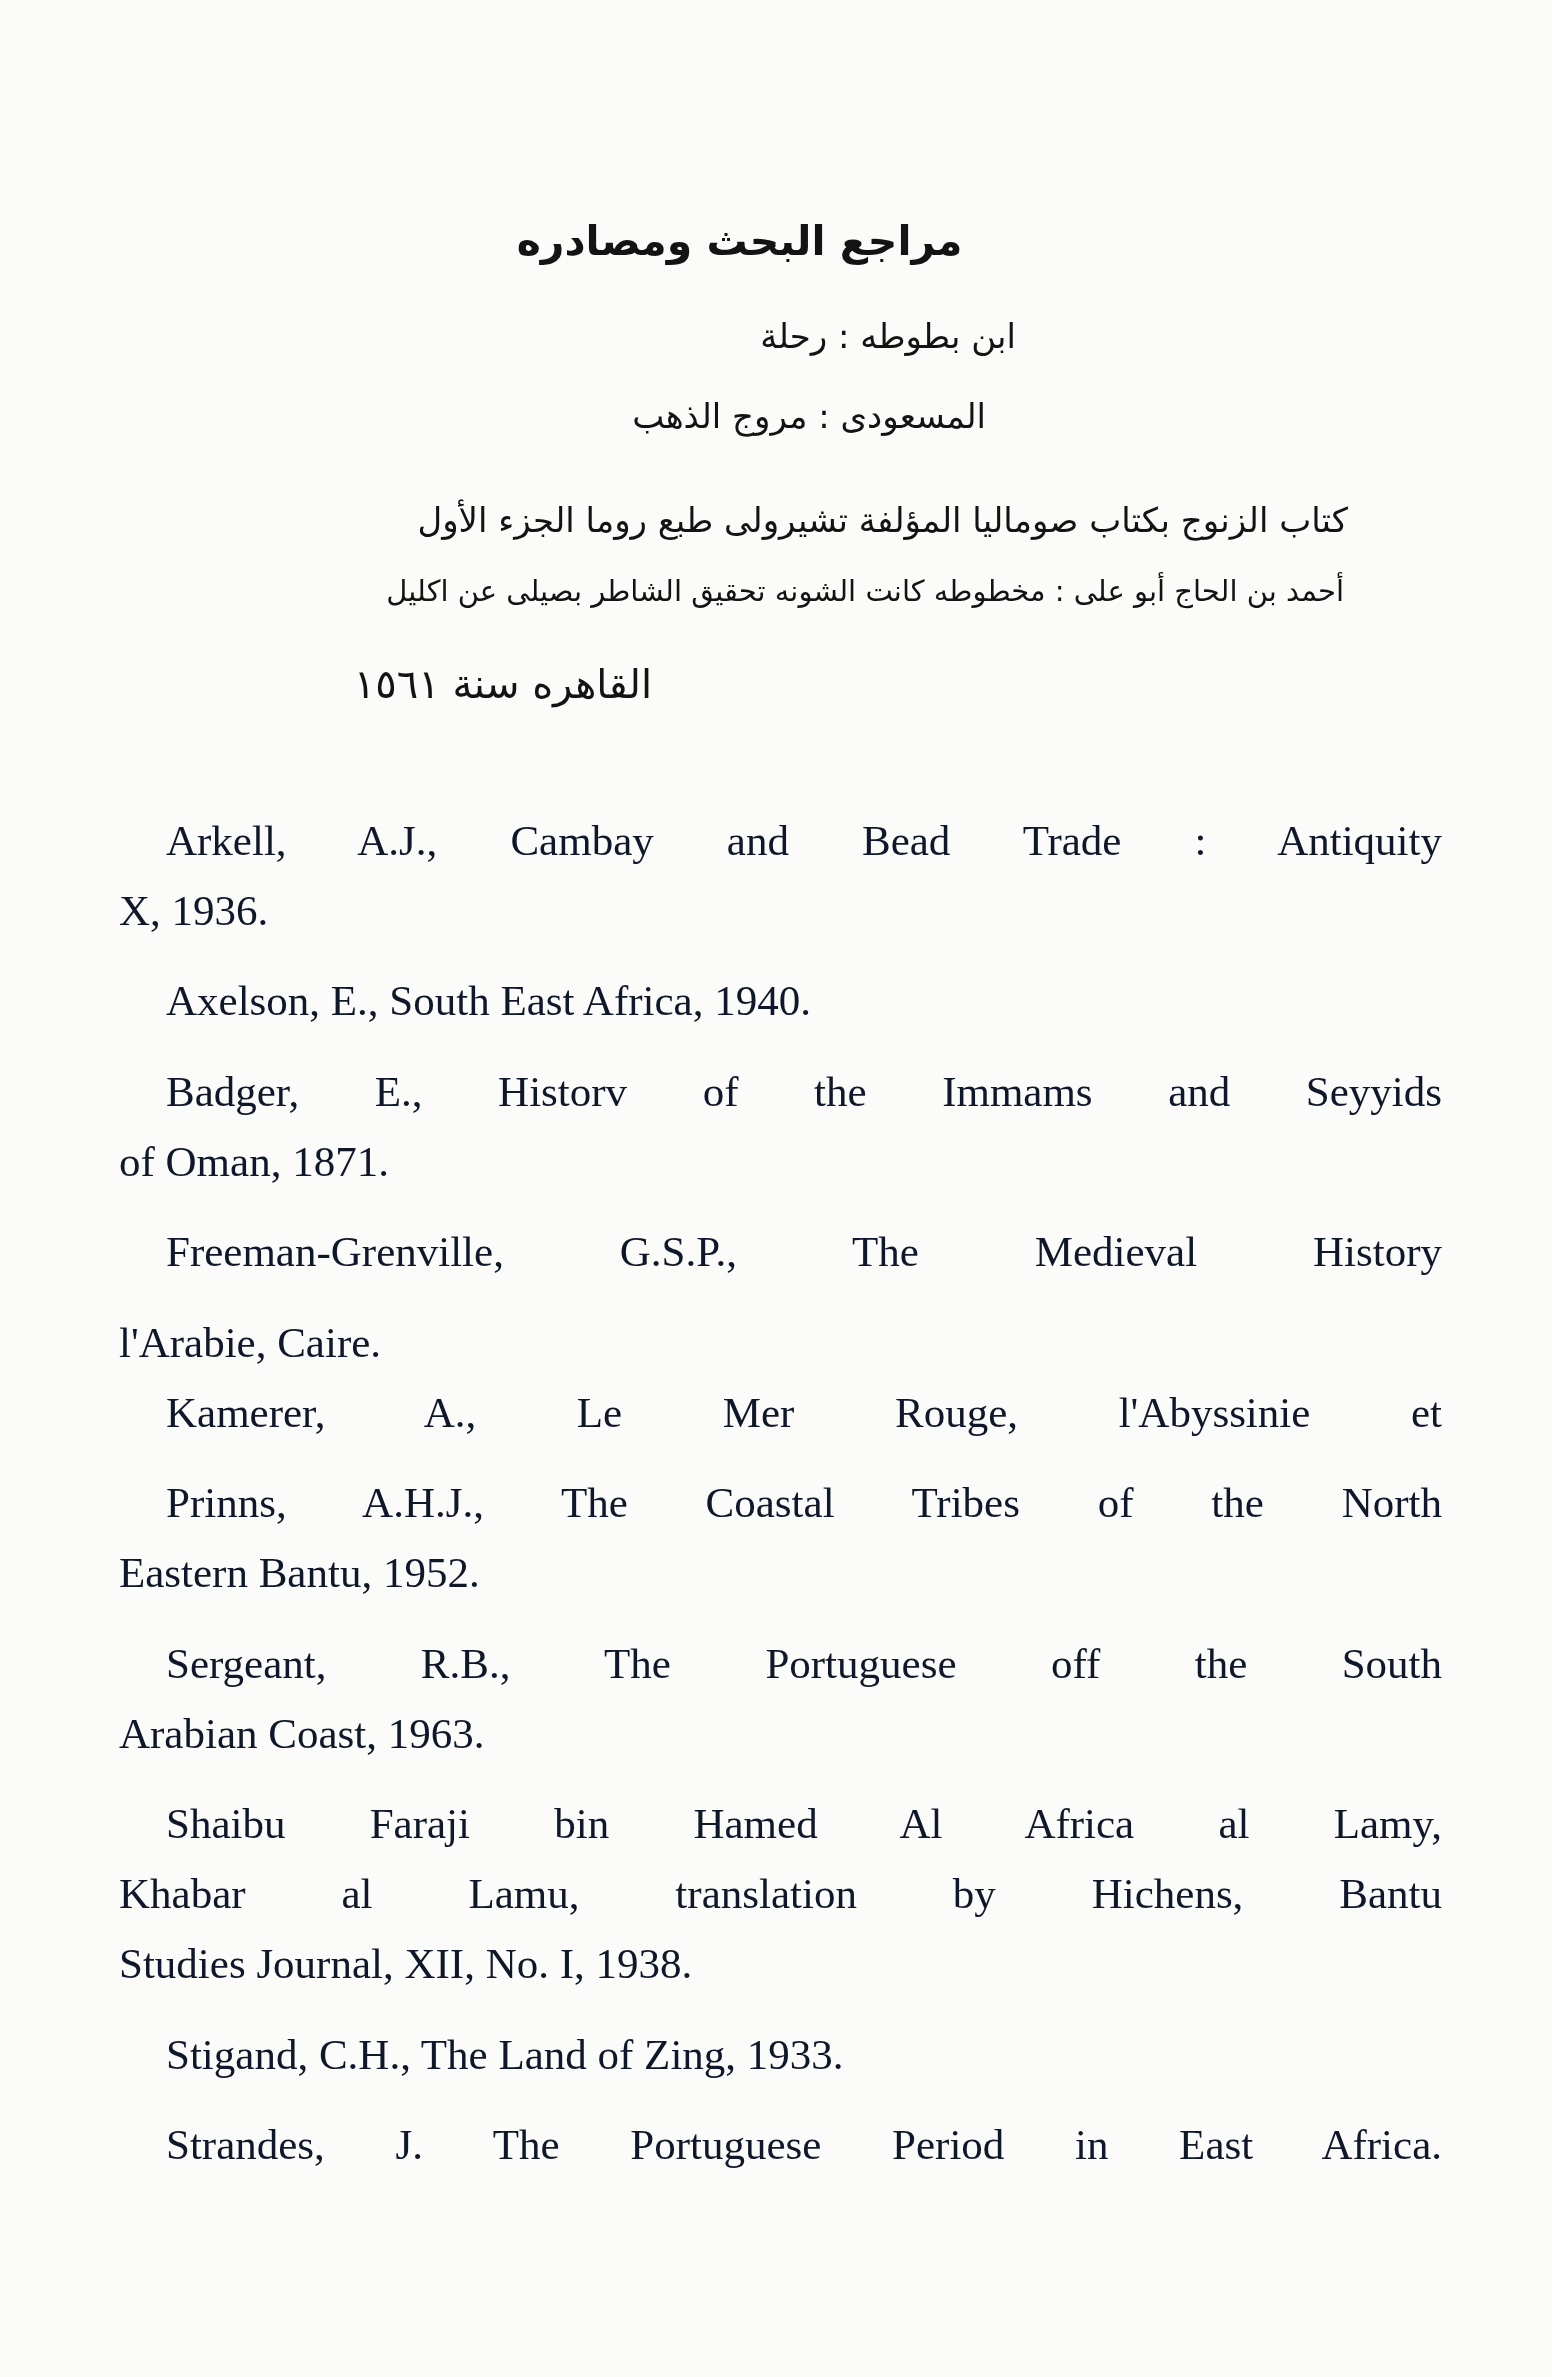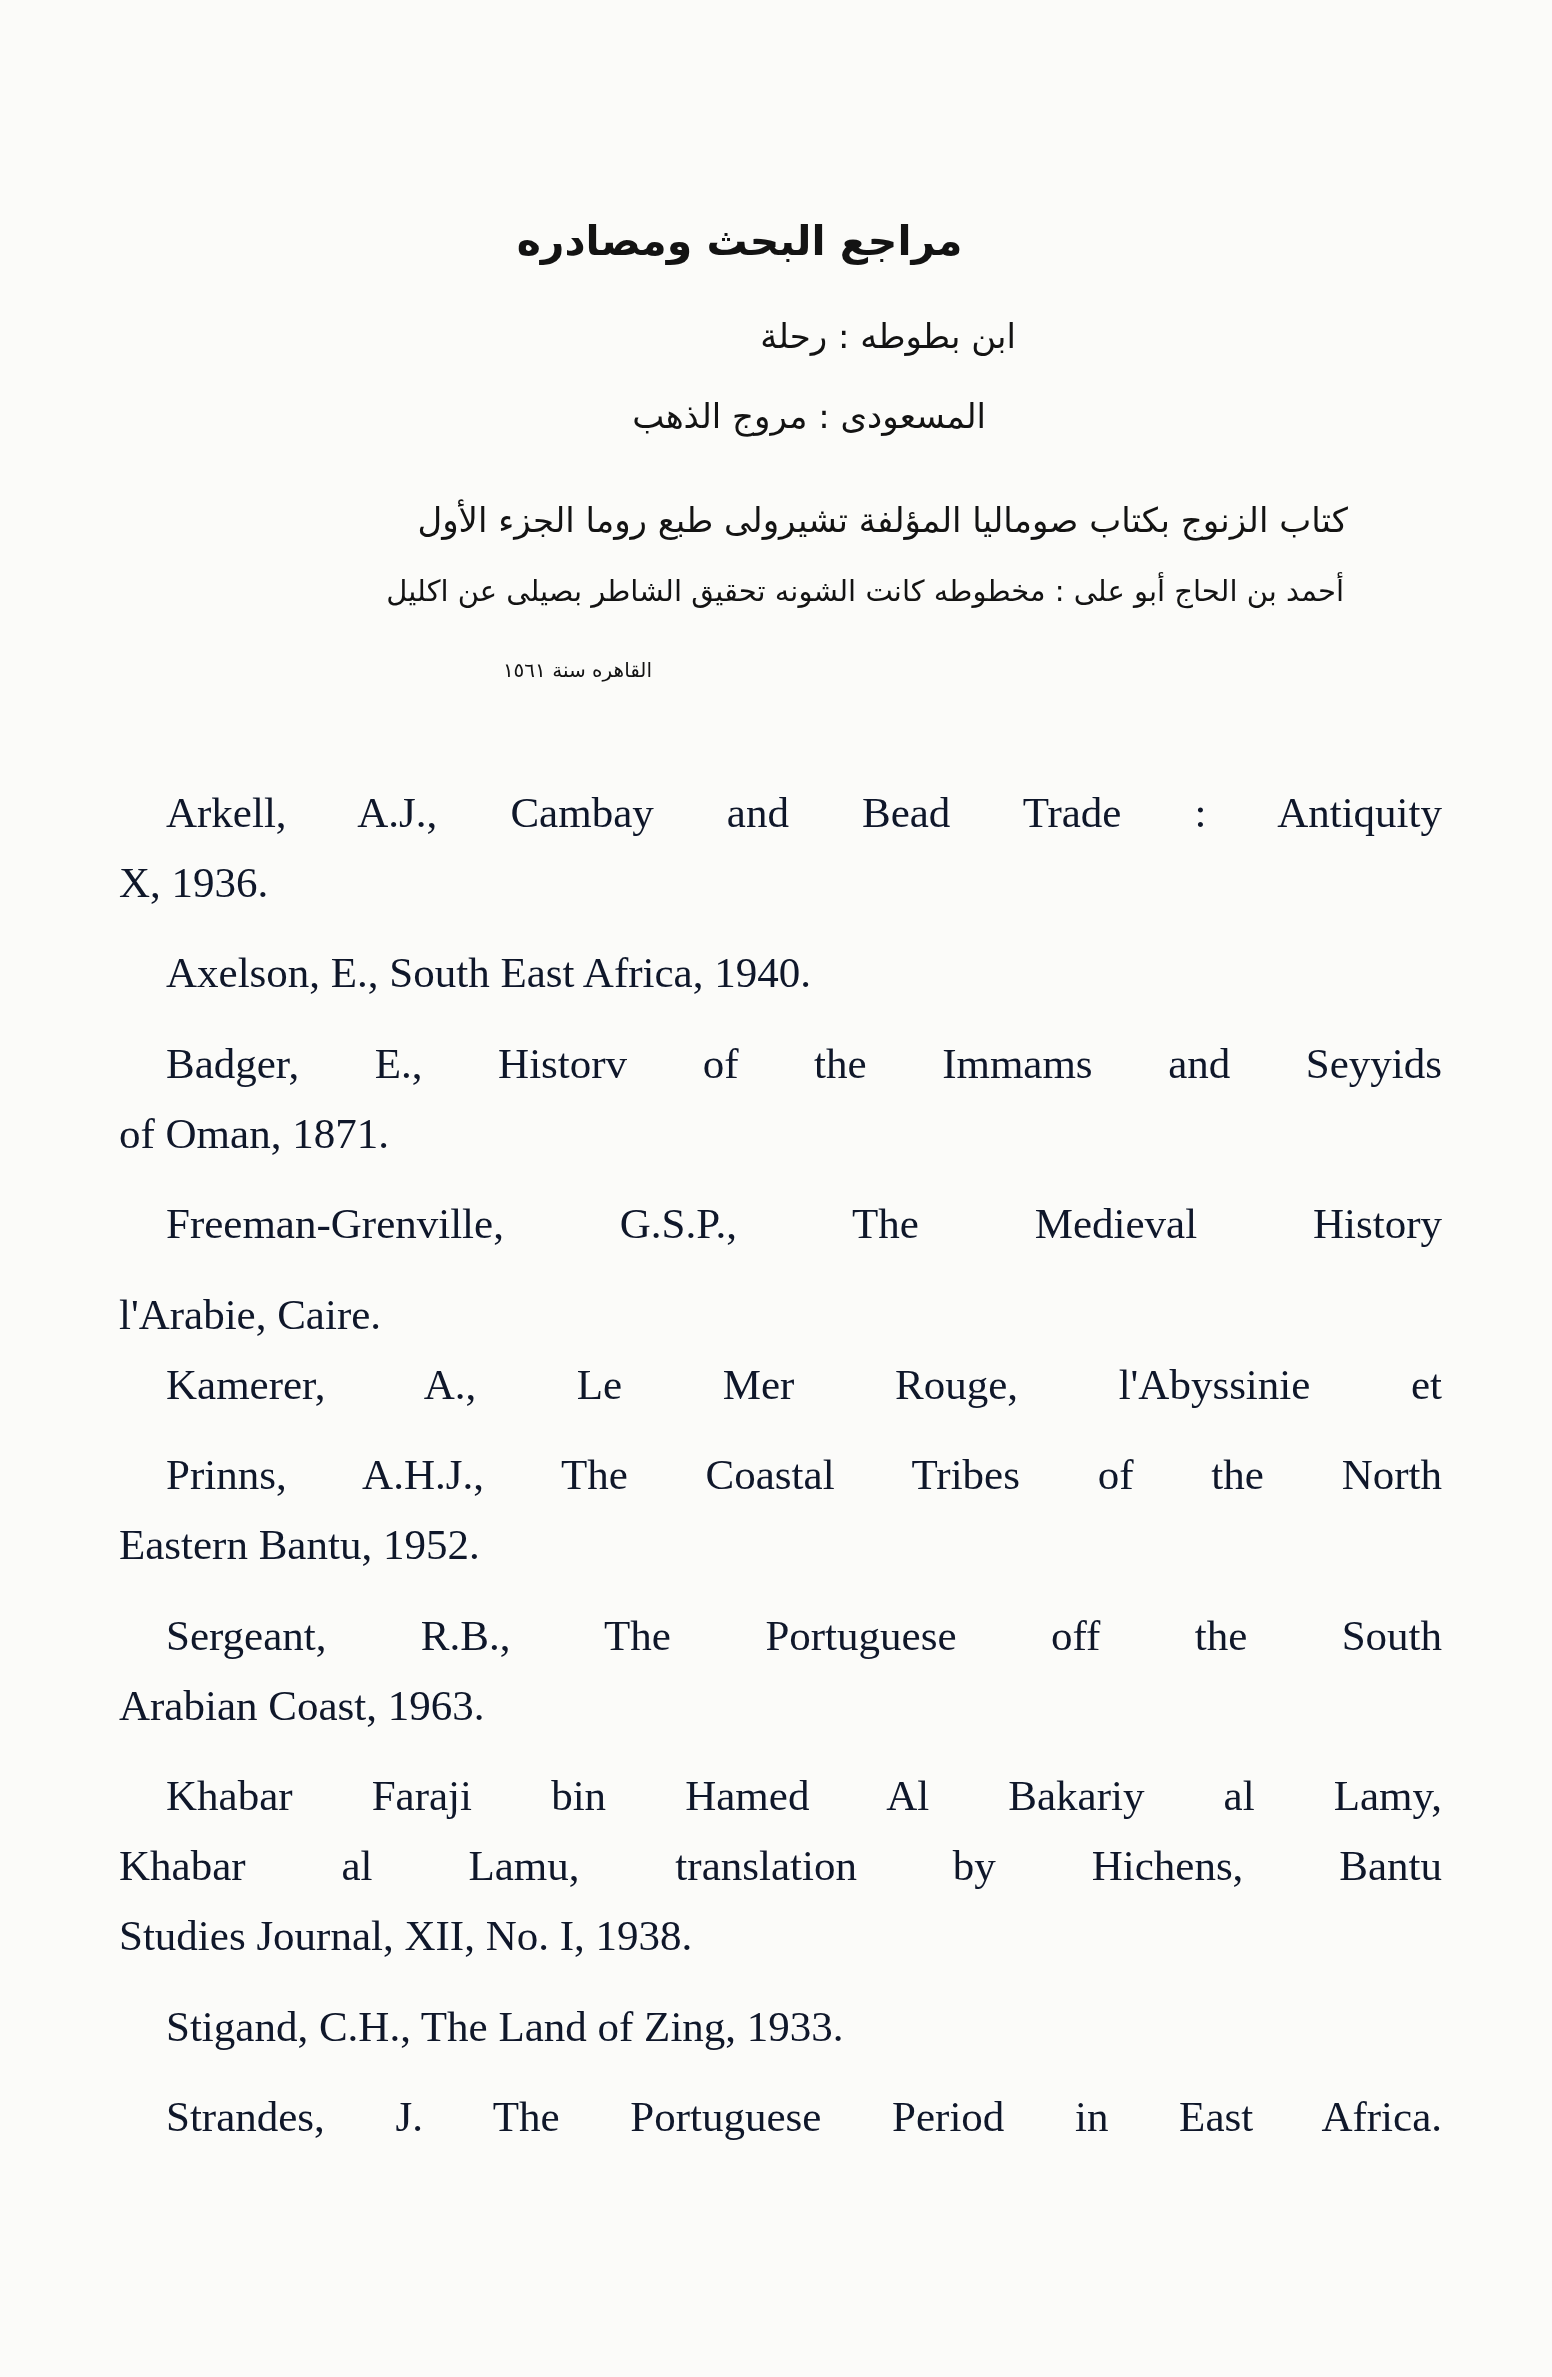"القاهره سنة ١٥٦١" .ar5 { font-size: 20px -> 40px }
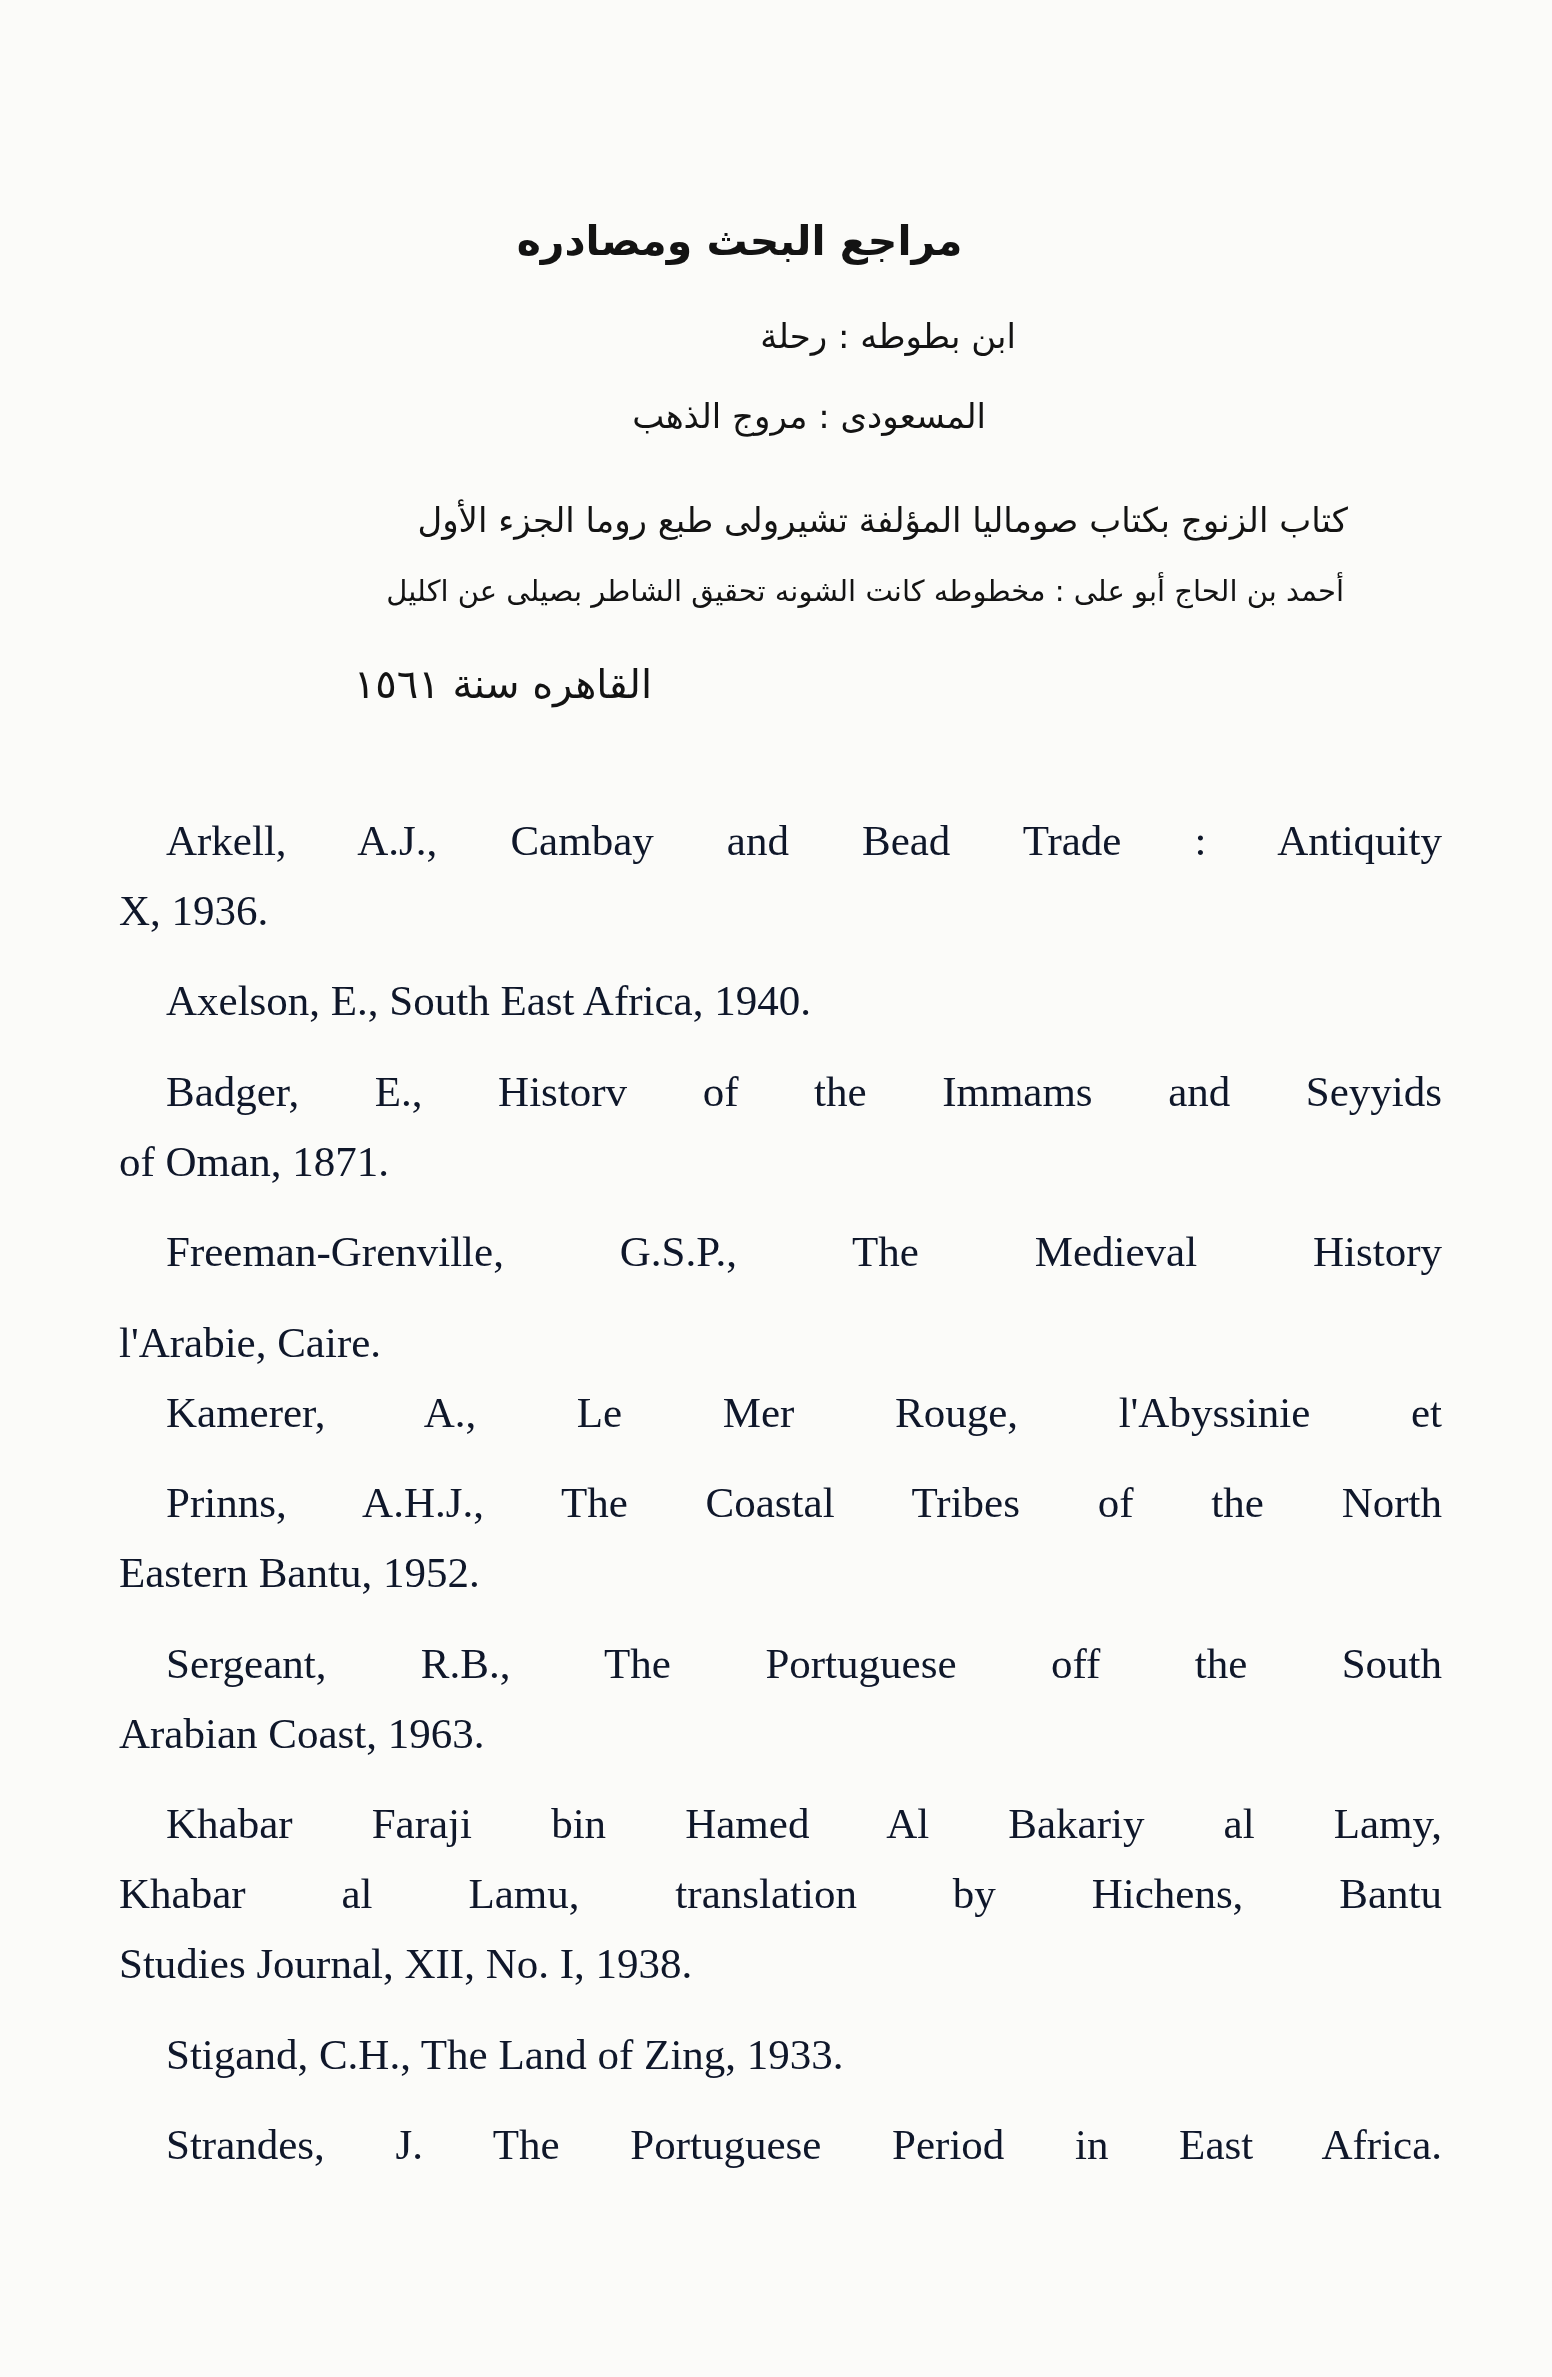"Khabar Faraji bin Hamed Al" div.line { text: Khabar Faraji bin Hamed Al Bakariy -> Shaibu Faraji bin Hamed Al Africa }
